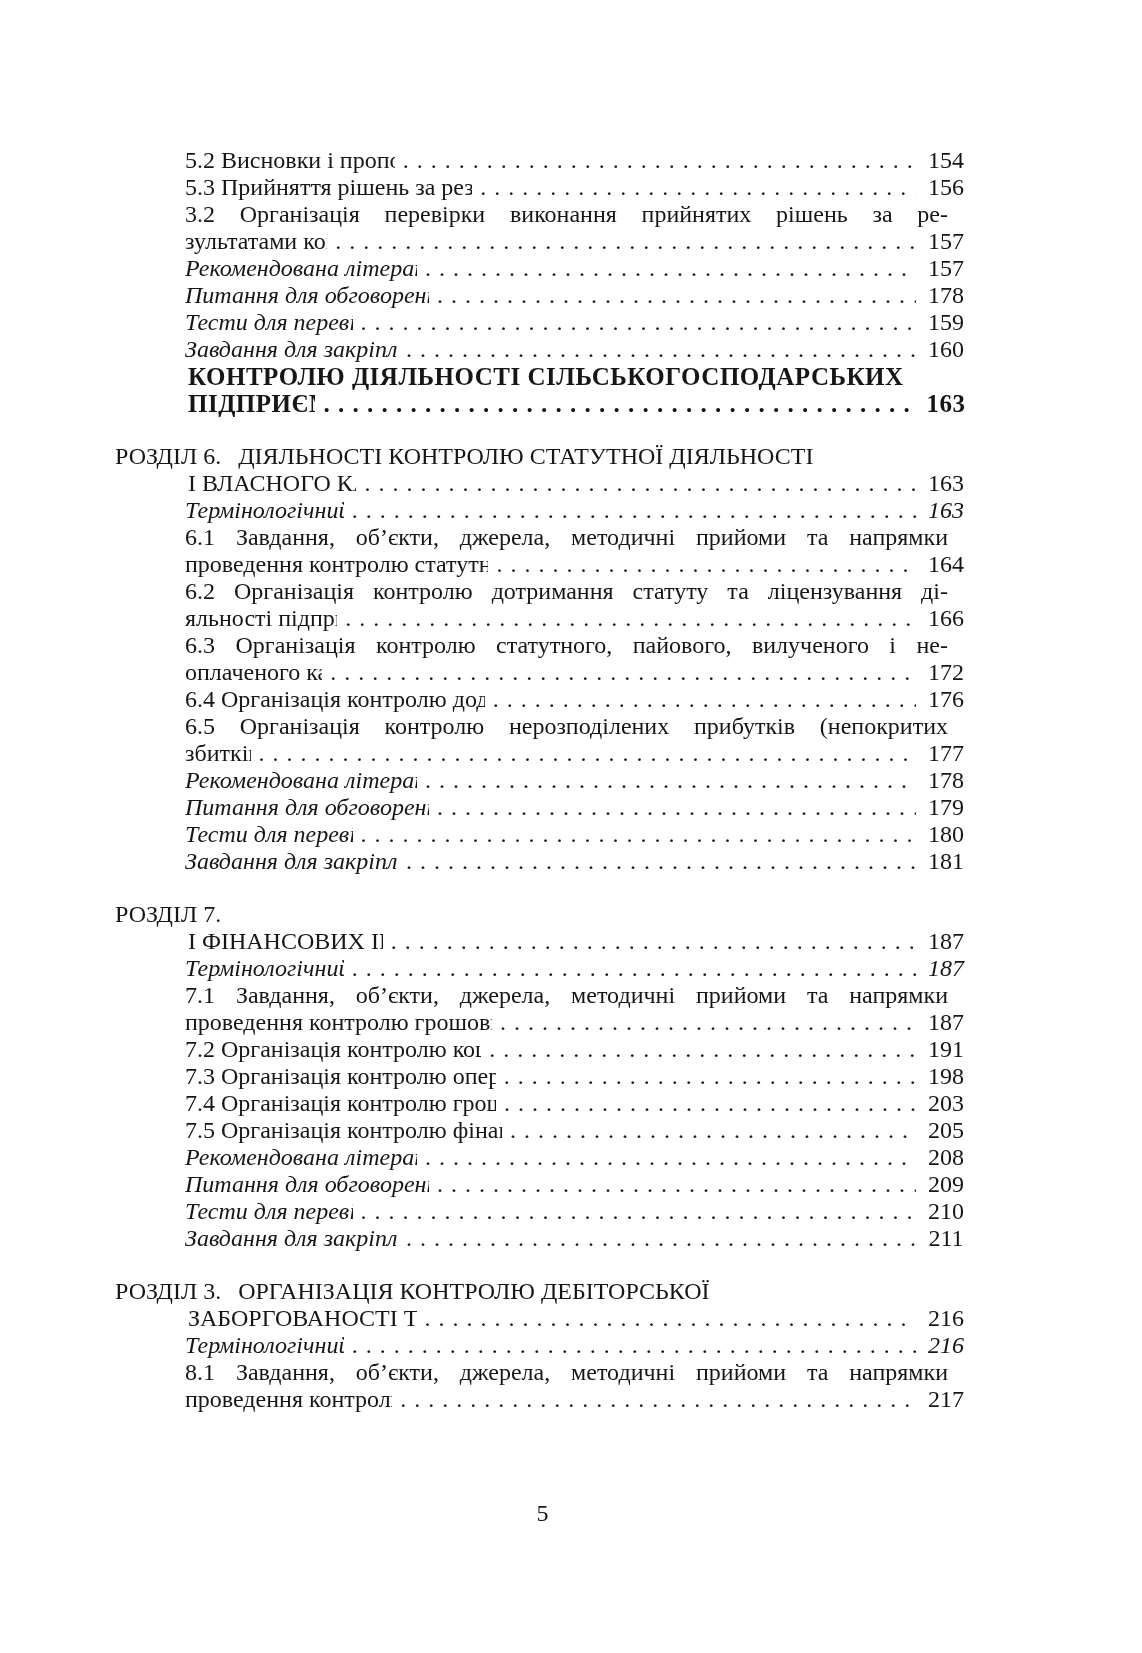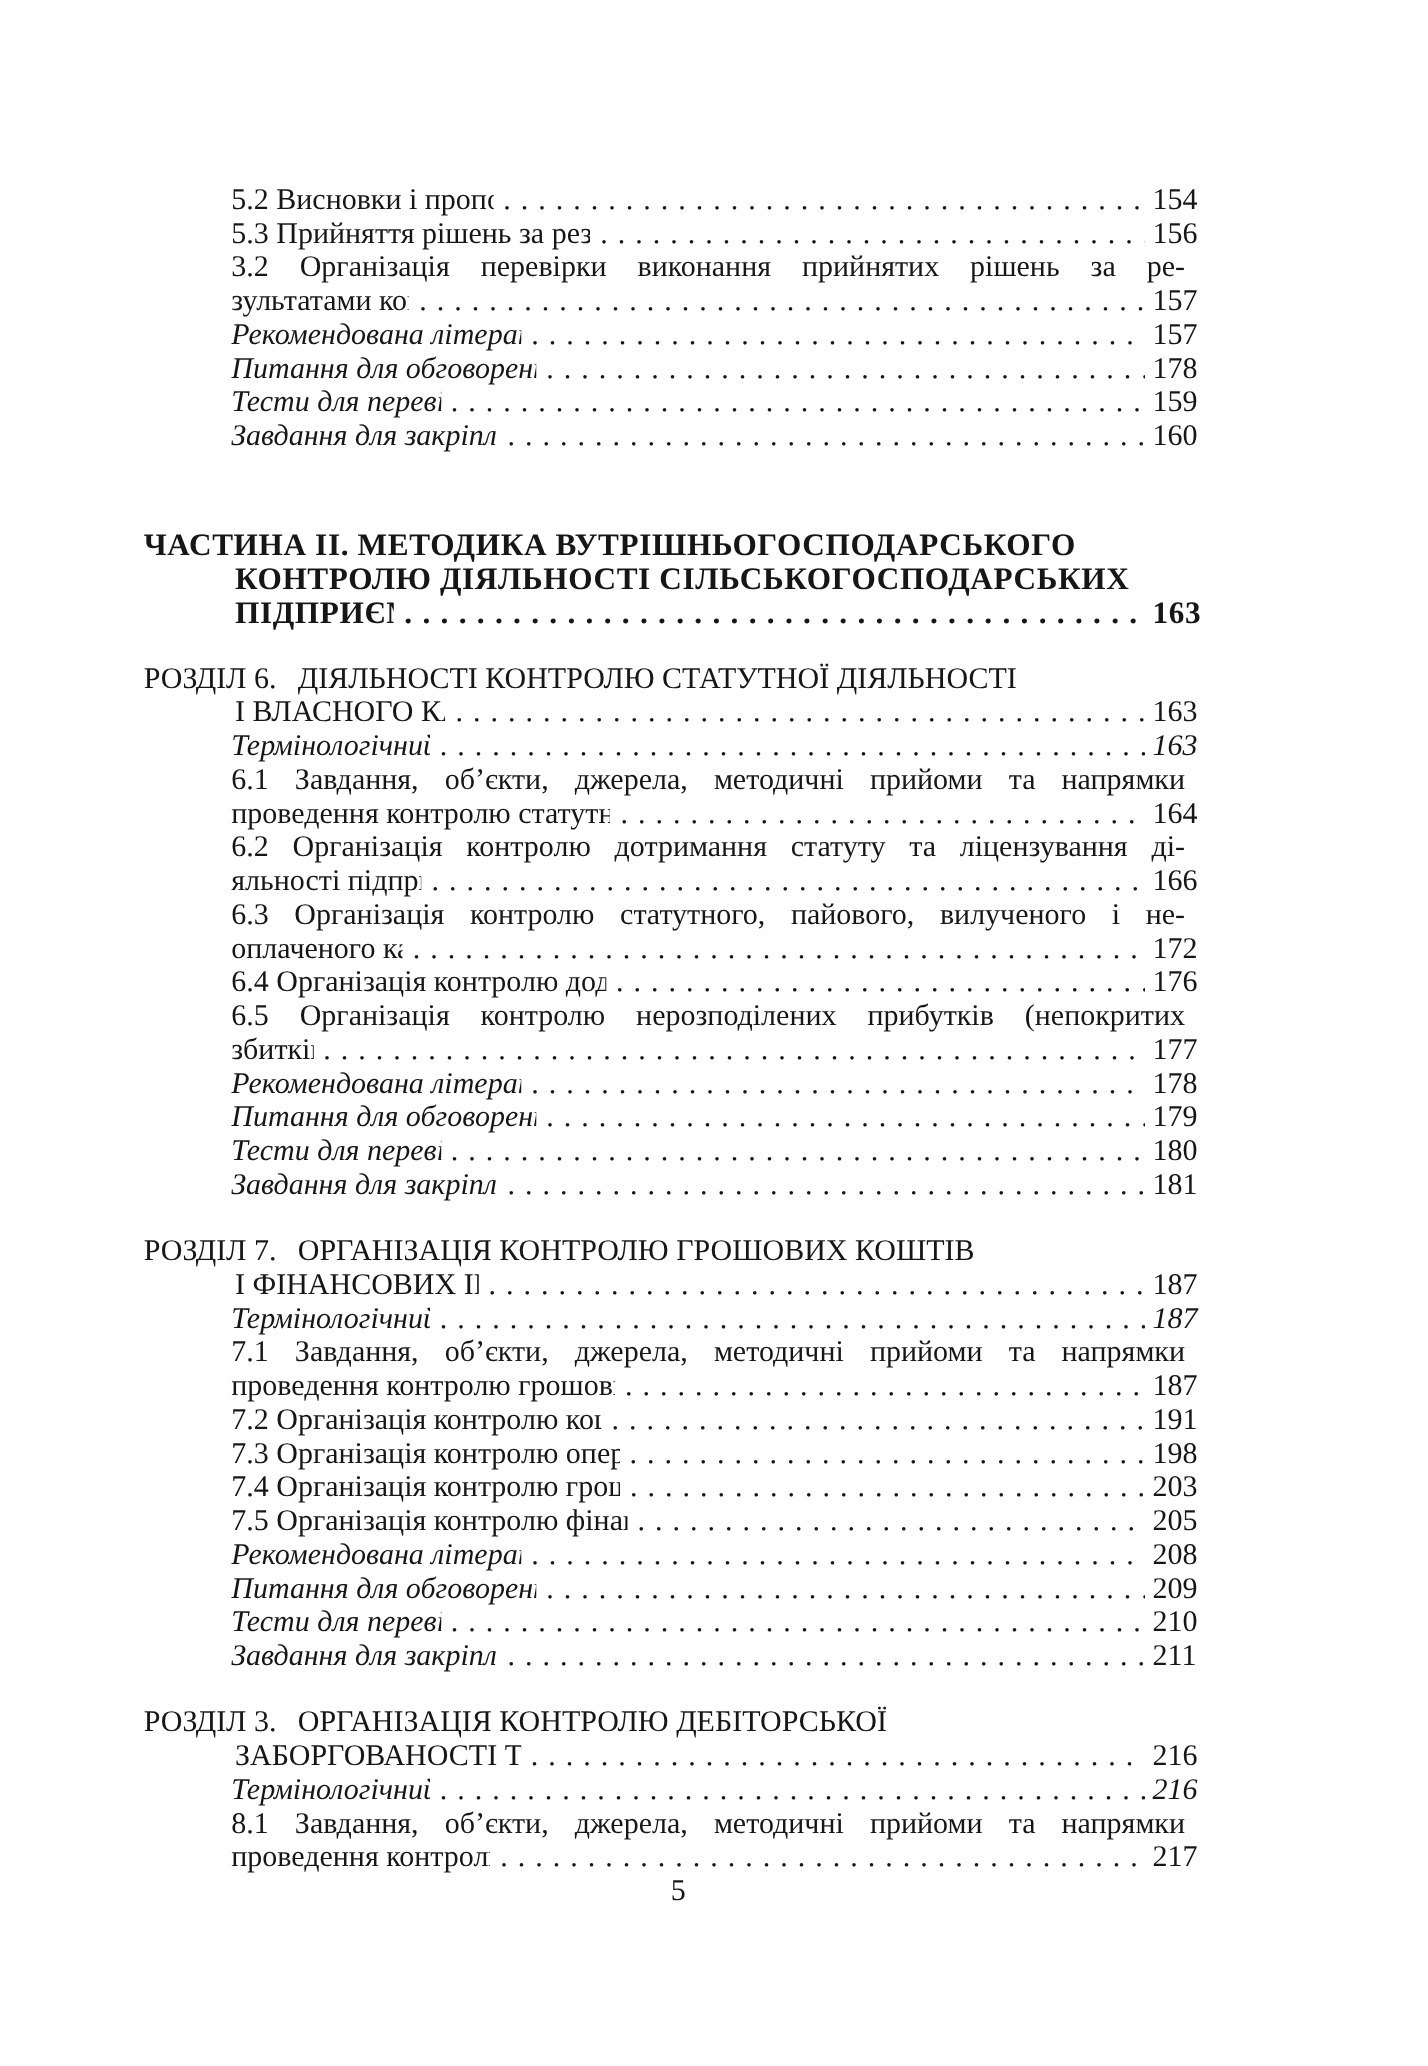"154" .pagenum { text-align: left -> center }
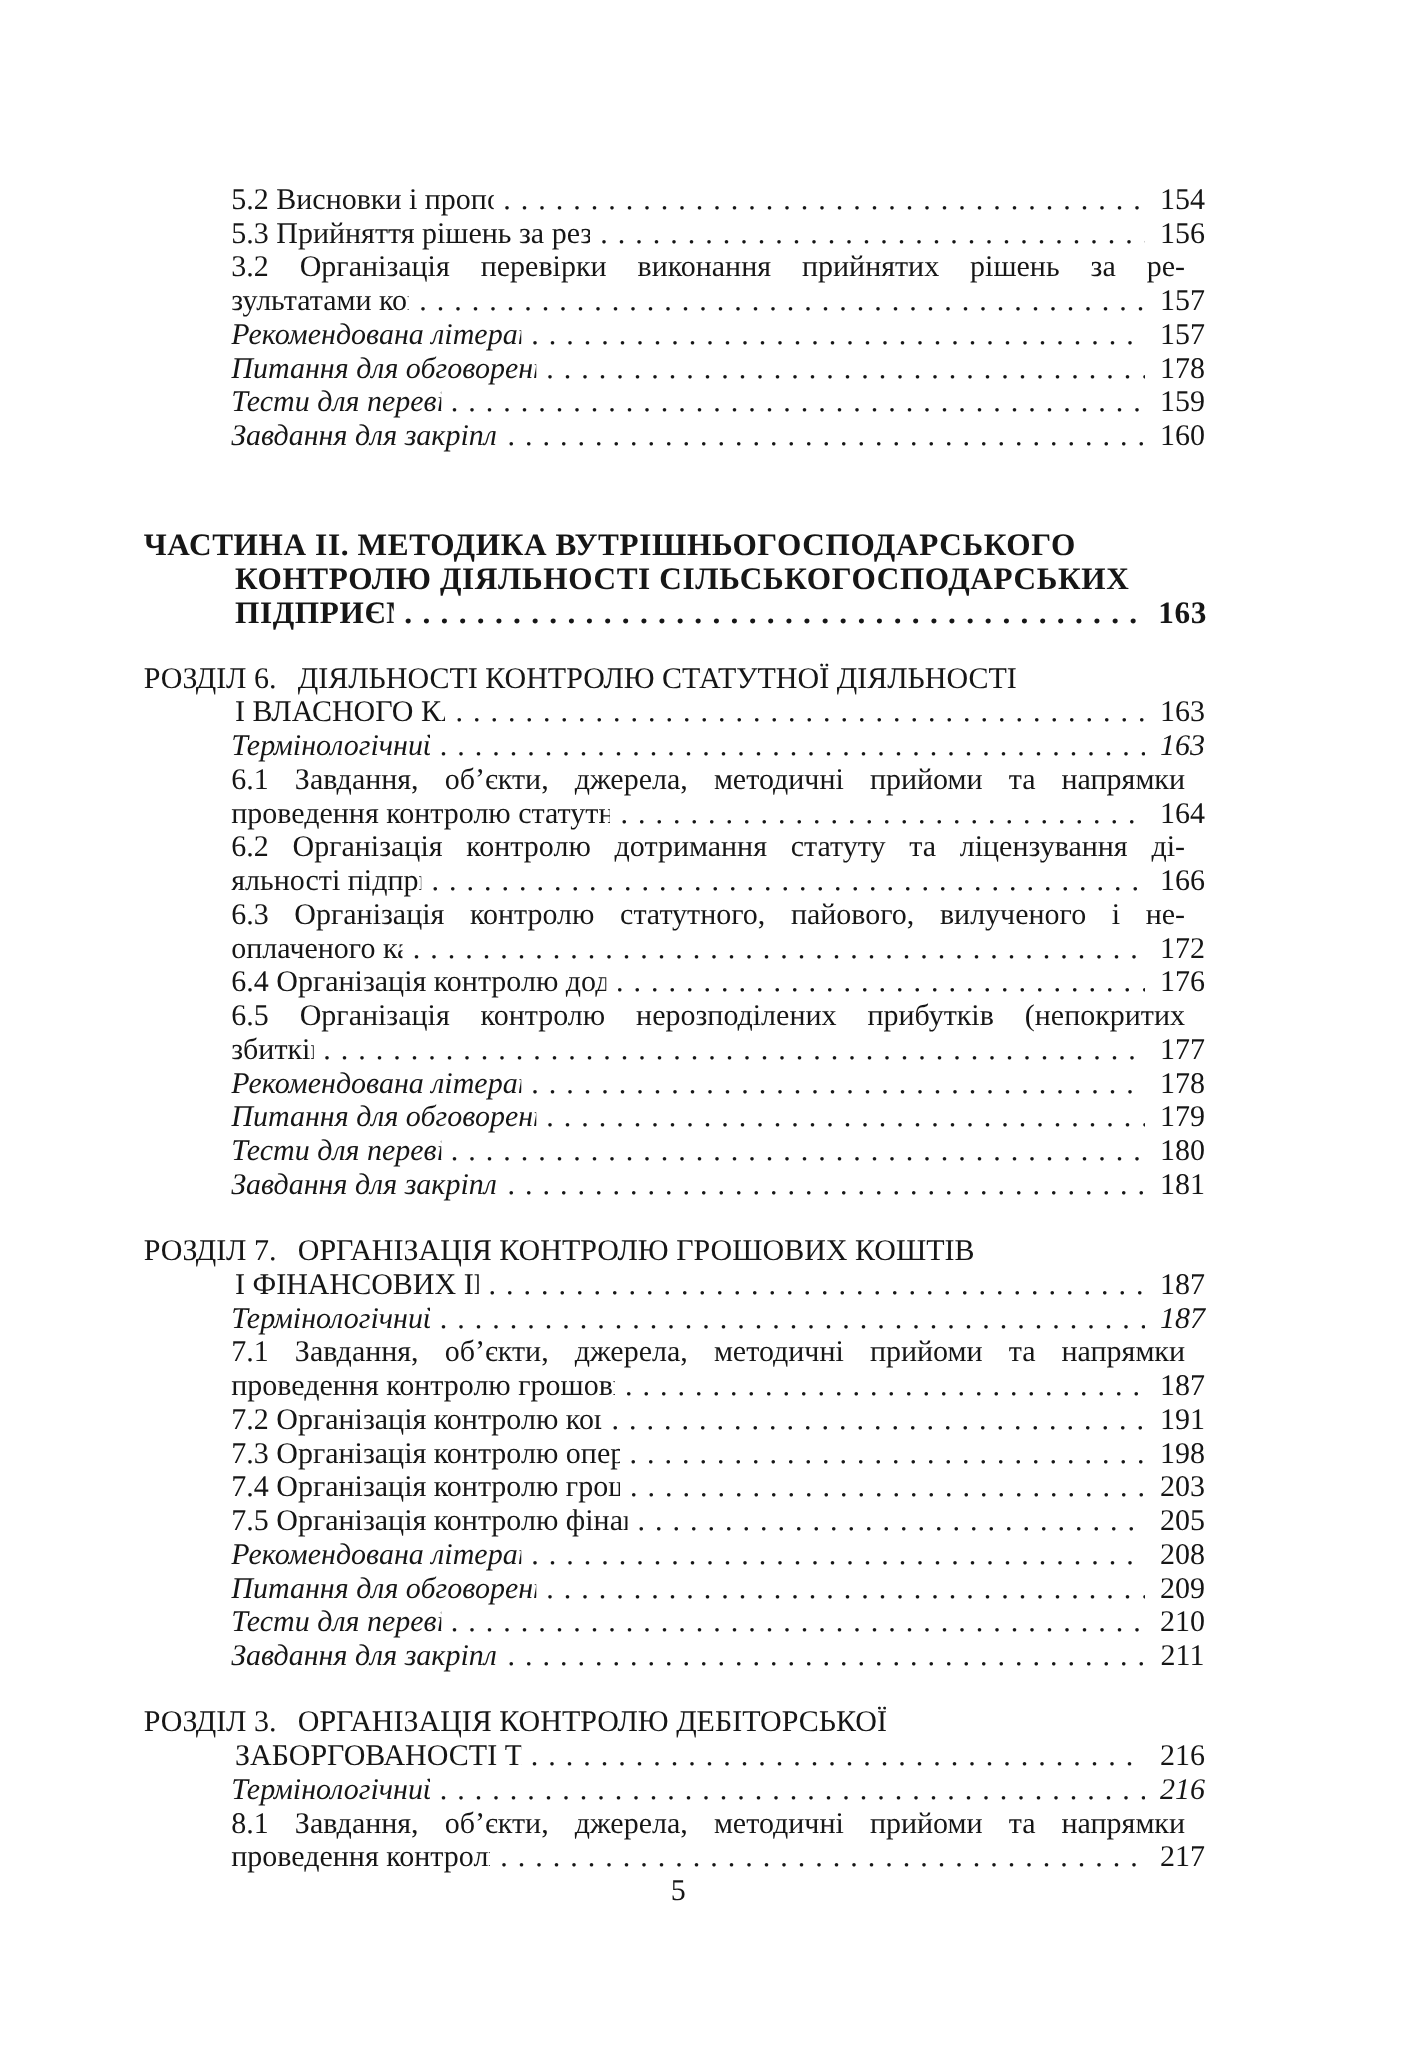"ЧАСТИНА ІІ. МЕТОДИКА" div.toc-line { html: <div> <span>ЧАСТИНА ІІ. МЕТОДИКА ВУТРІШНЬОГОСПОДАРСЬКОГО</span> </div> -> none }
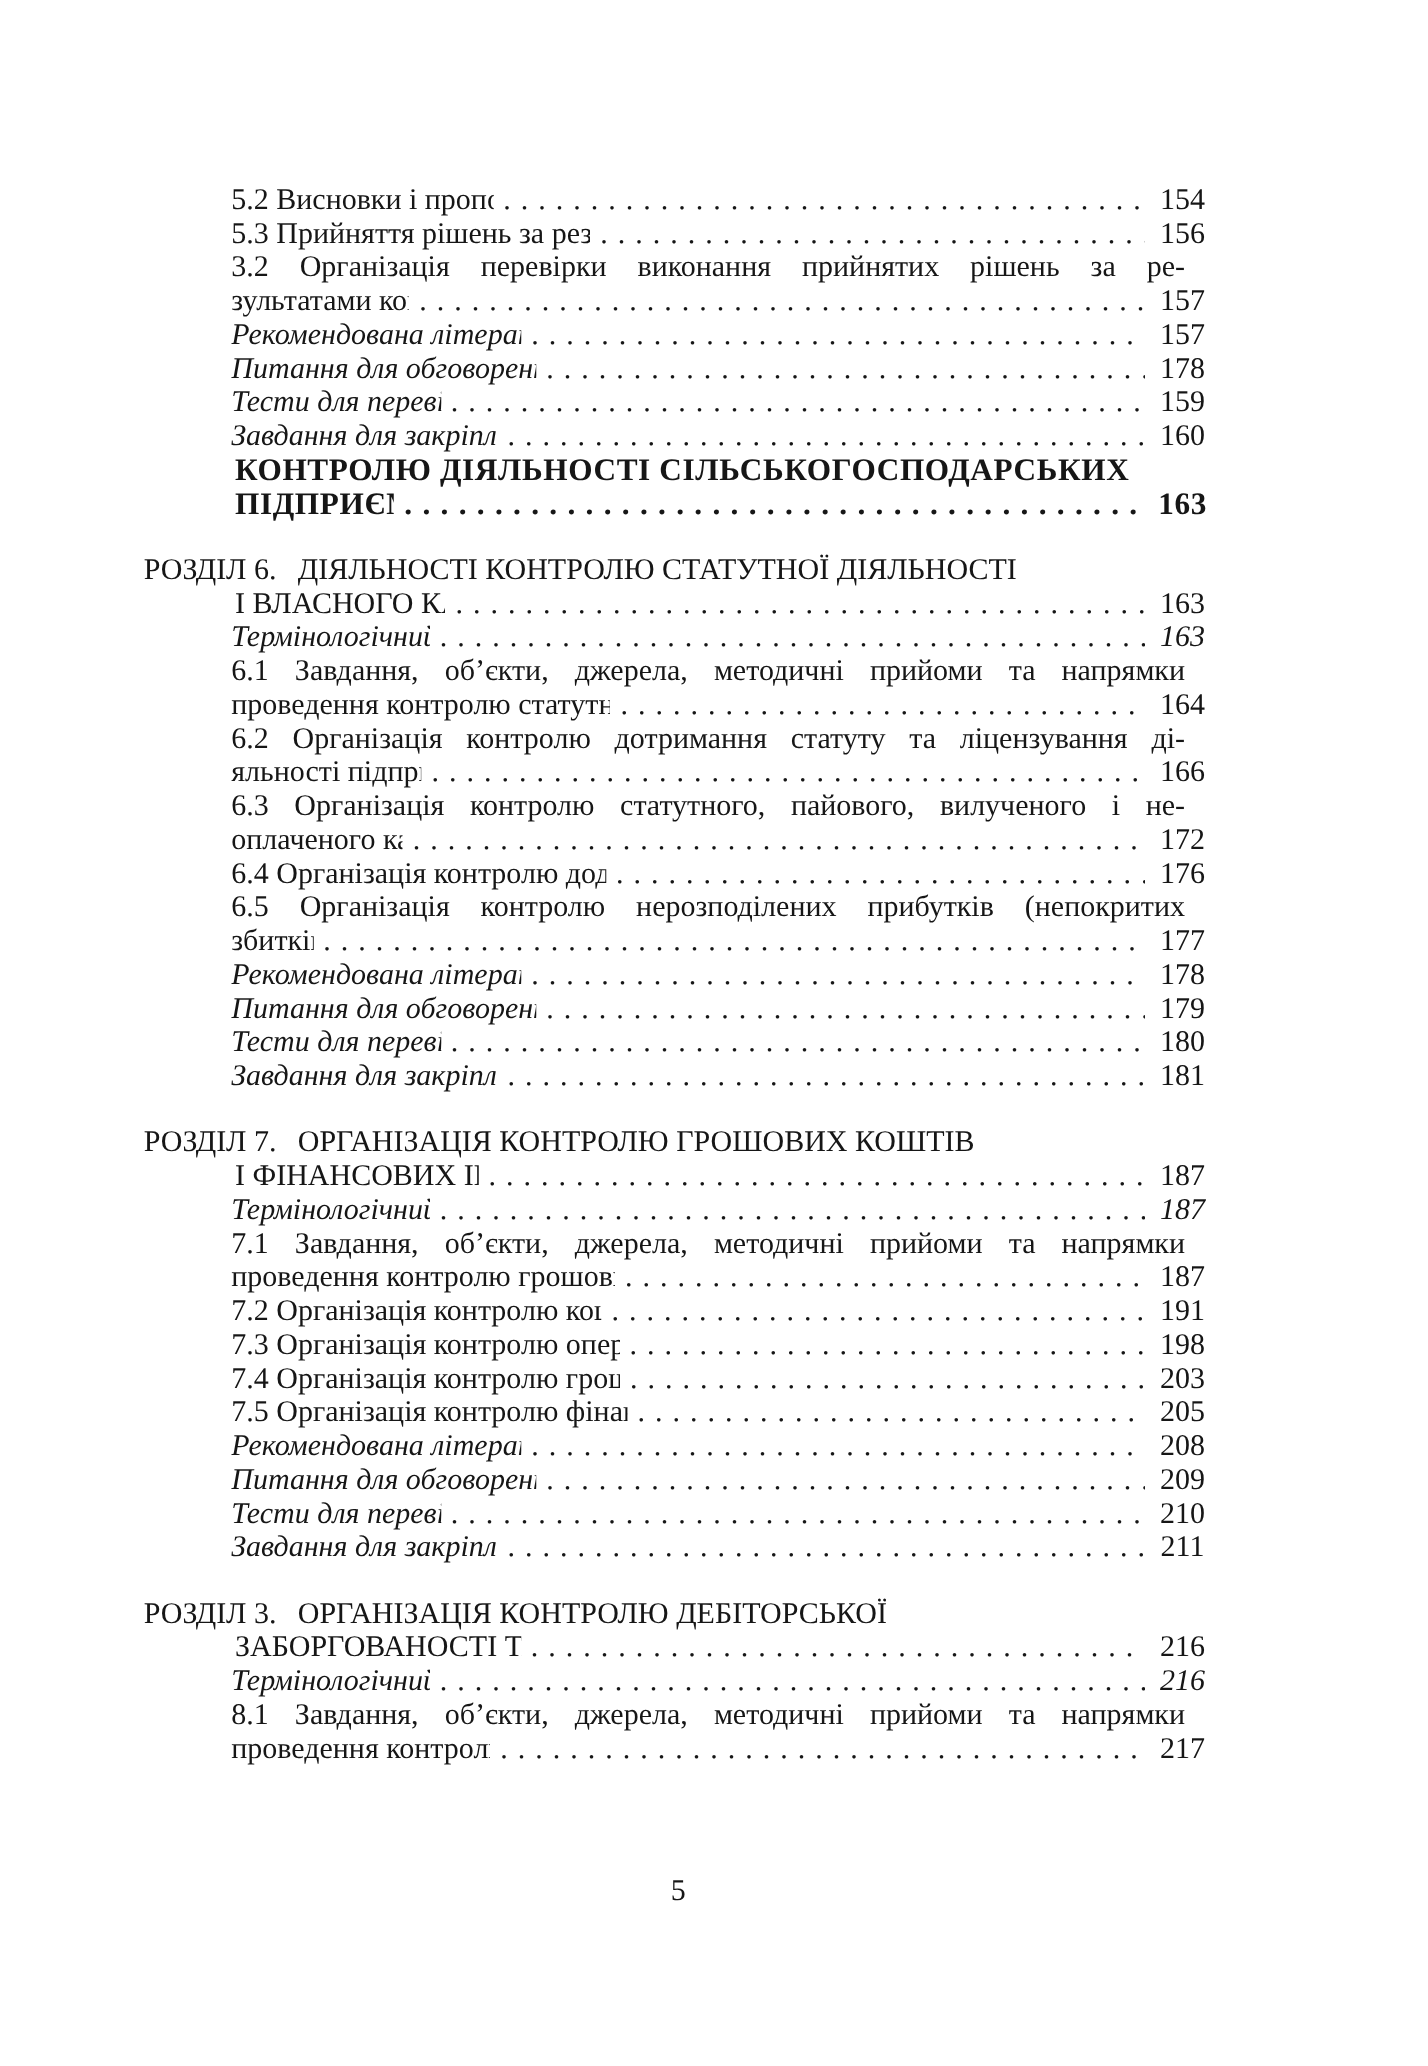"ОРГАНІЗАЦІЯ КОНТРОЛЮ ГРОШОВИХ КОШТІВ" span.text { html: <span>ОРГАНІЗАЦІЯ КОНТРОЛЮ ГРОШОВИХ КОШТІВ</span> -> none }
